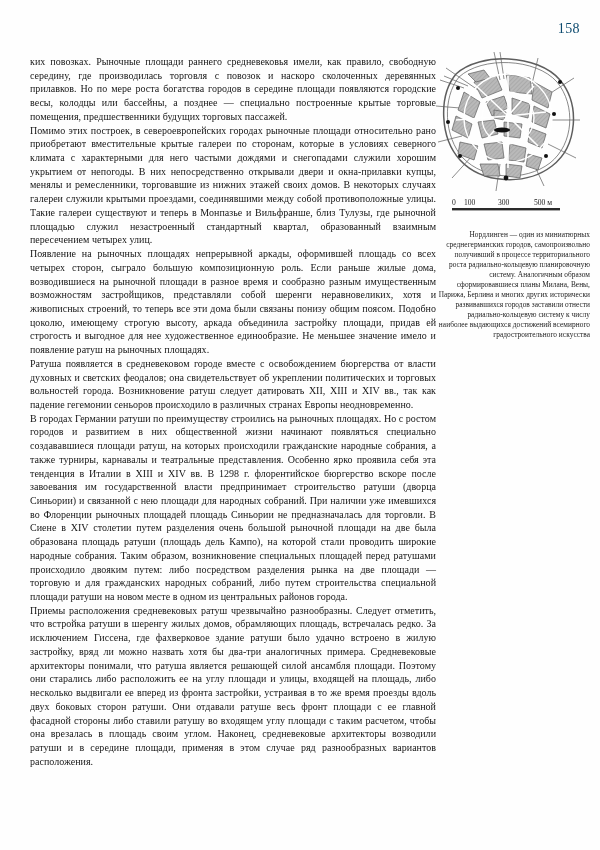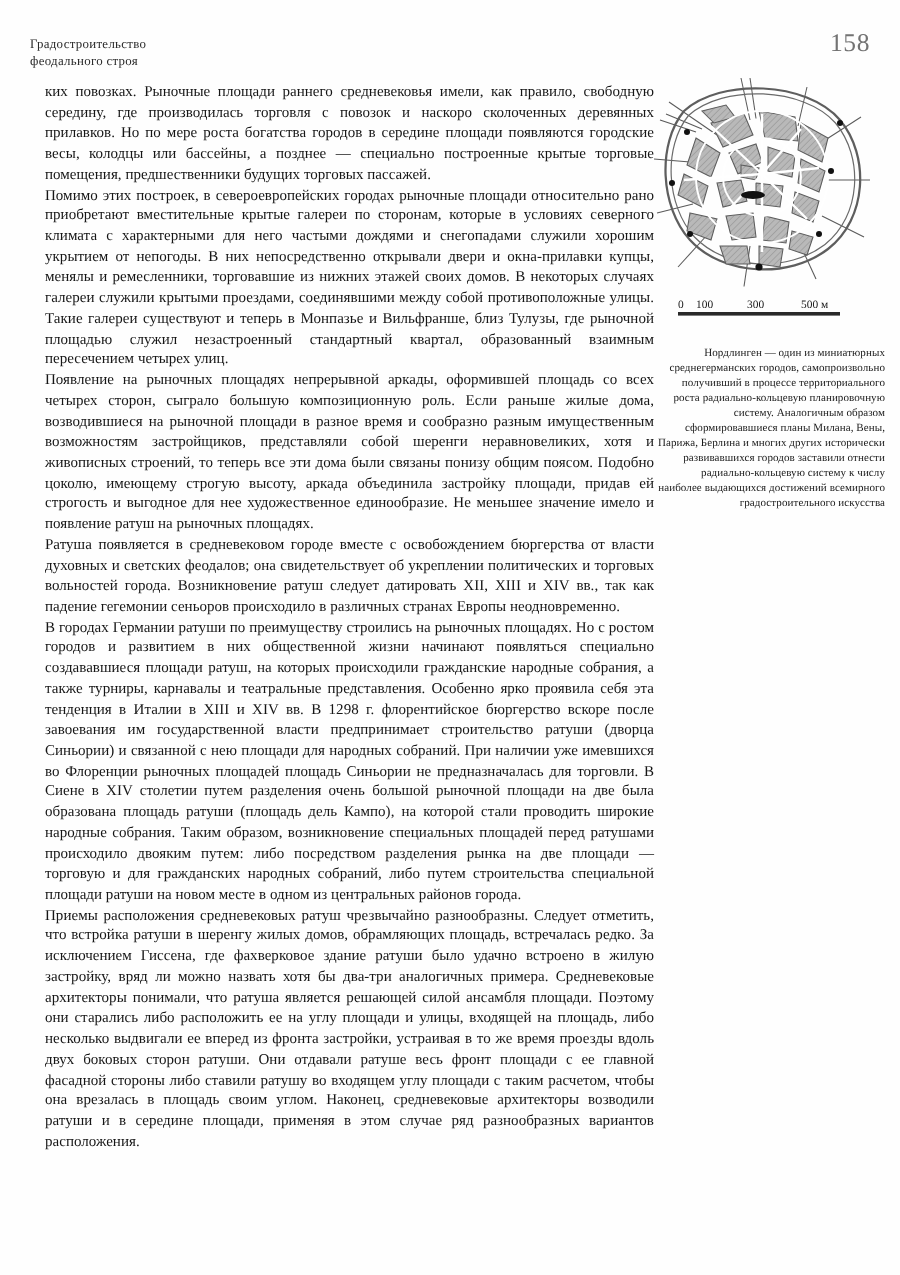"Градостроительство" div.running-head { html: <div> <span>Градостроительство</span> <span>феодального строя</span> </div> -> none }
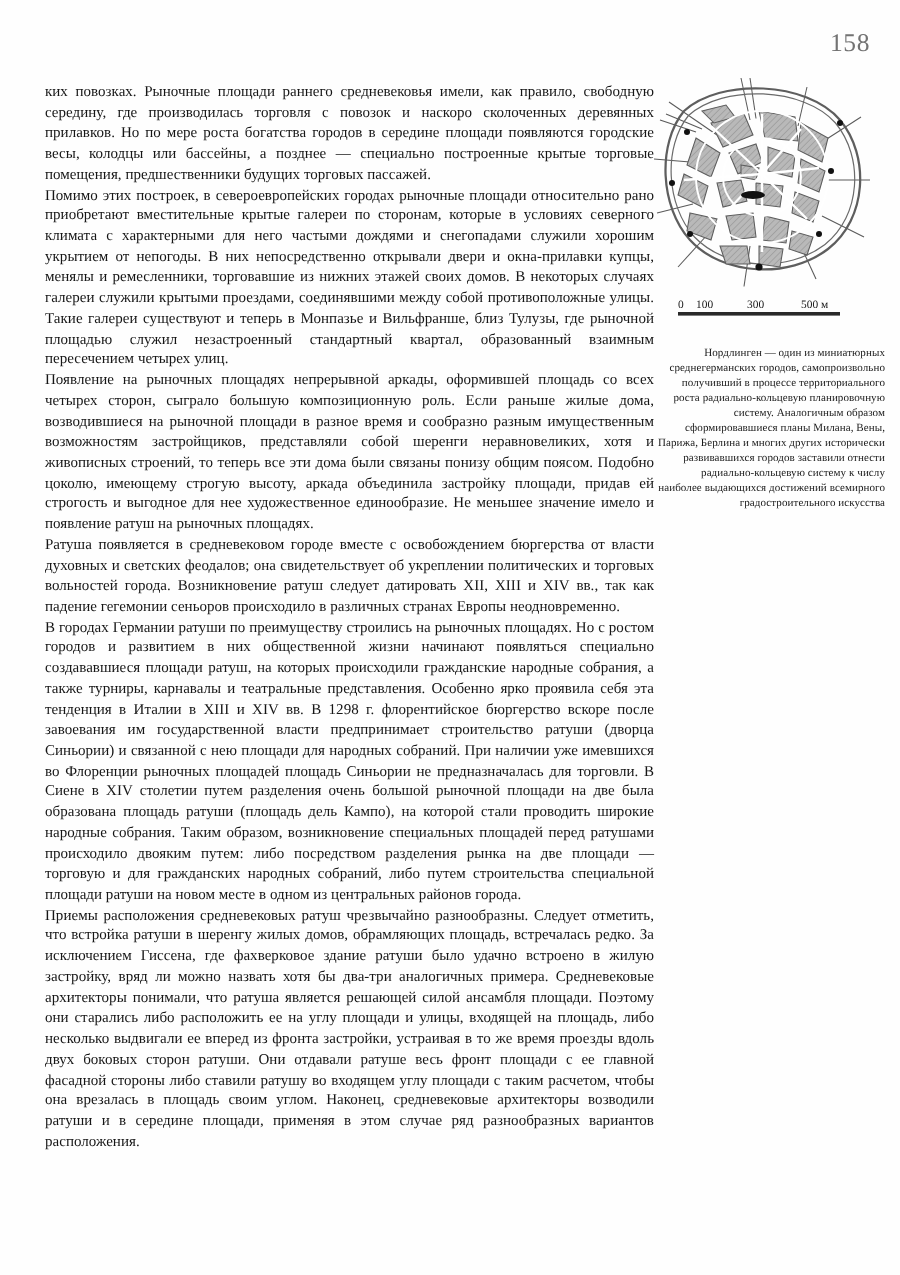"158" .folio { color: #737373 -> #0c4a6e; font-size: 17px -> 14px }
